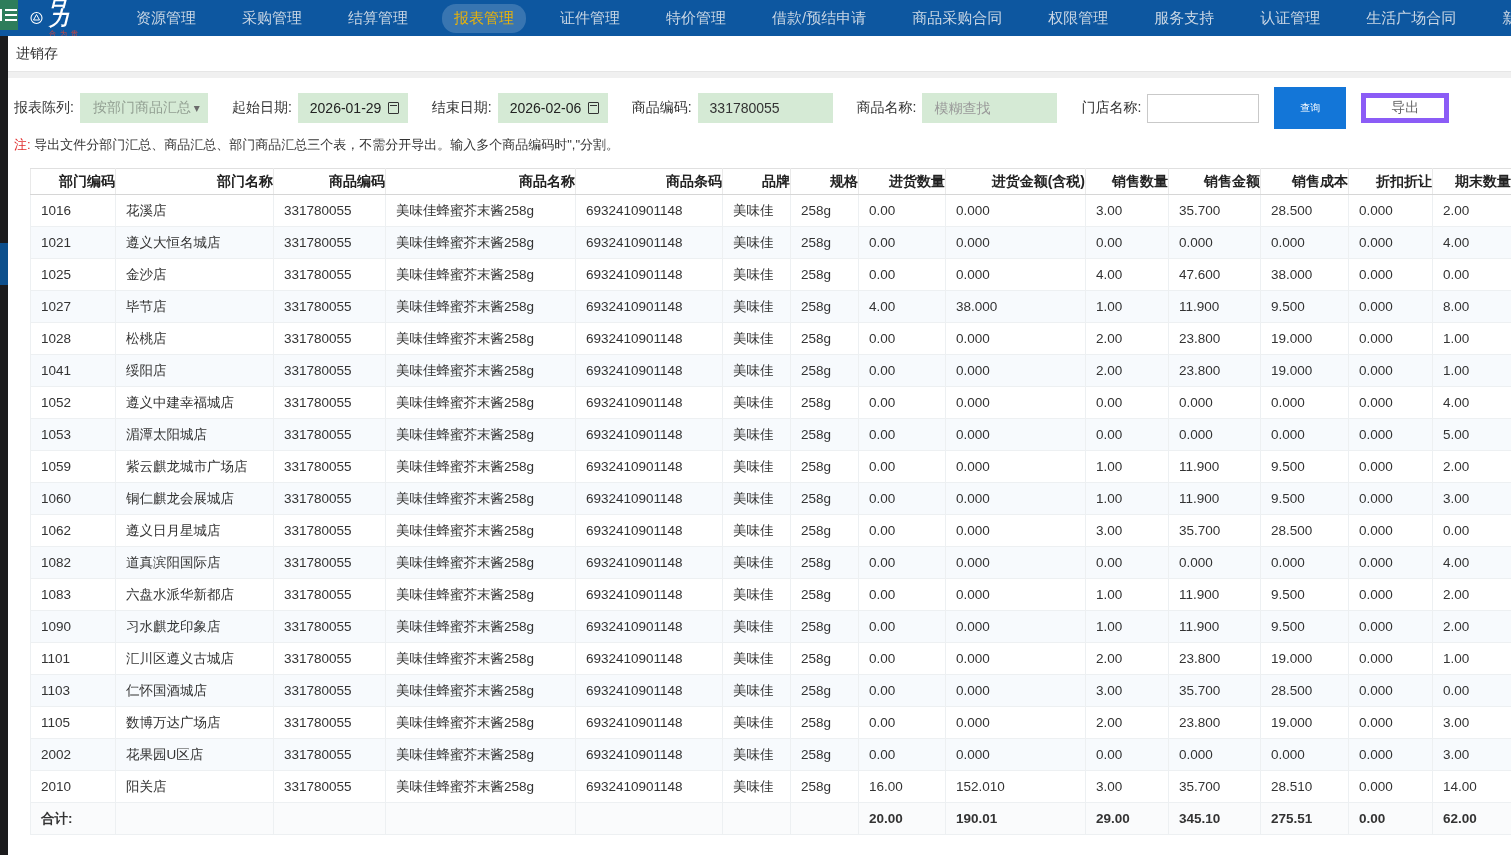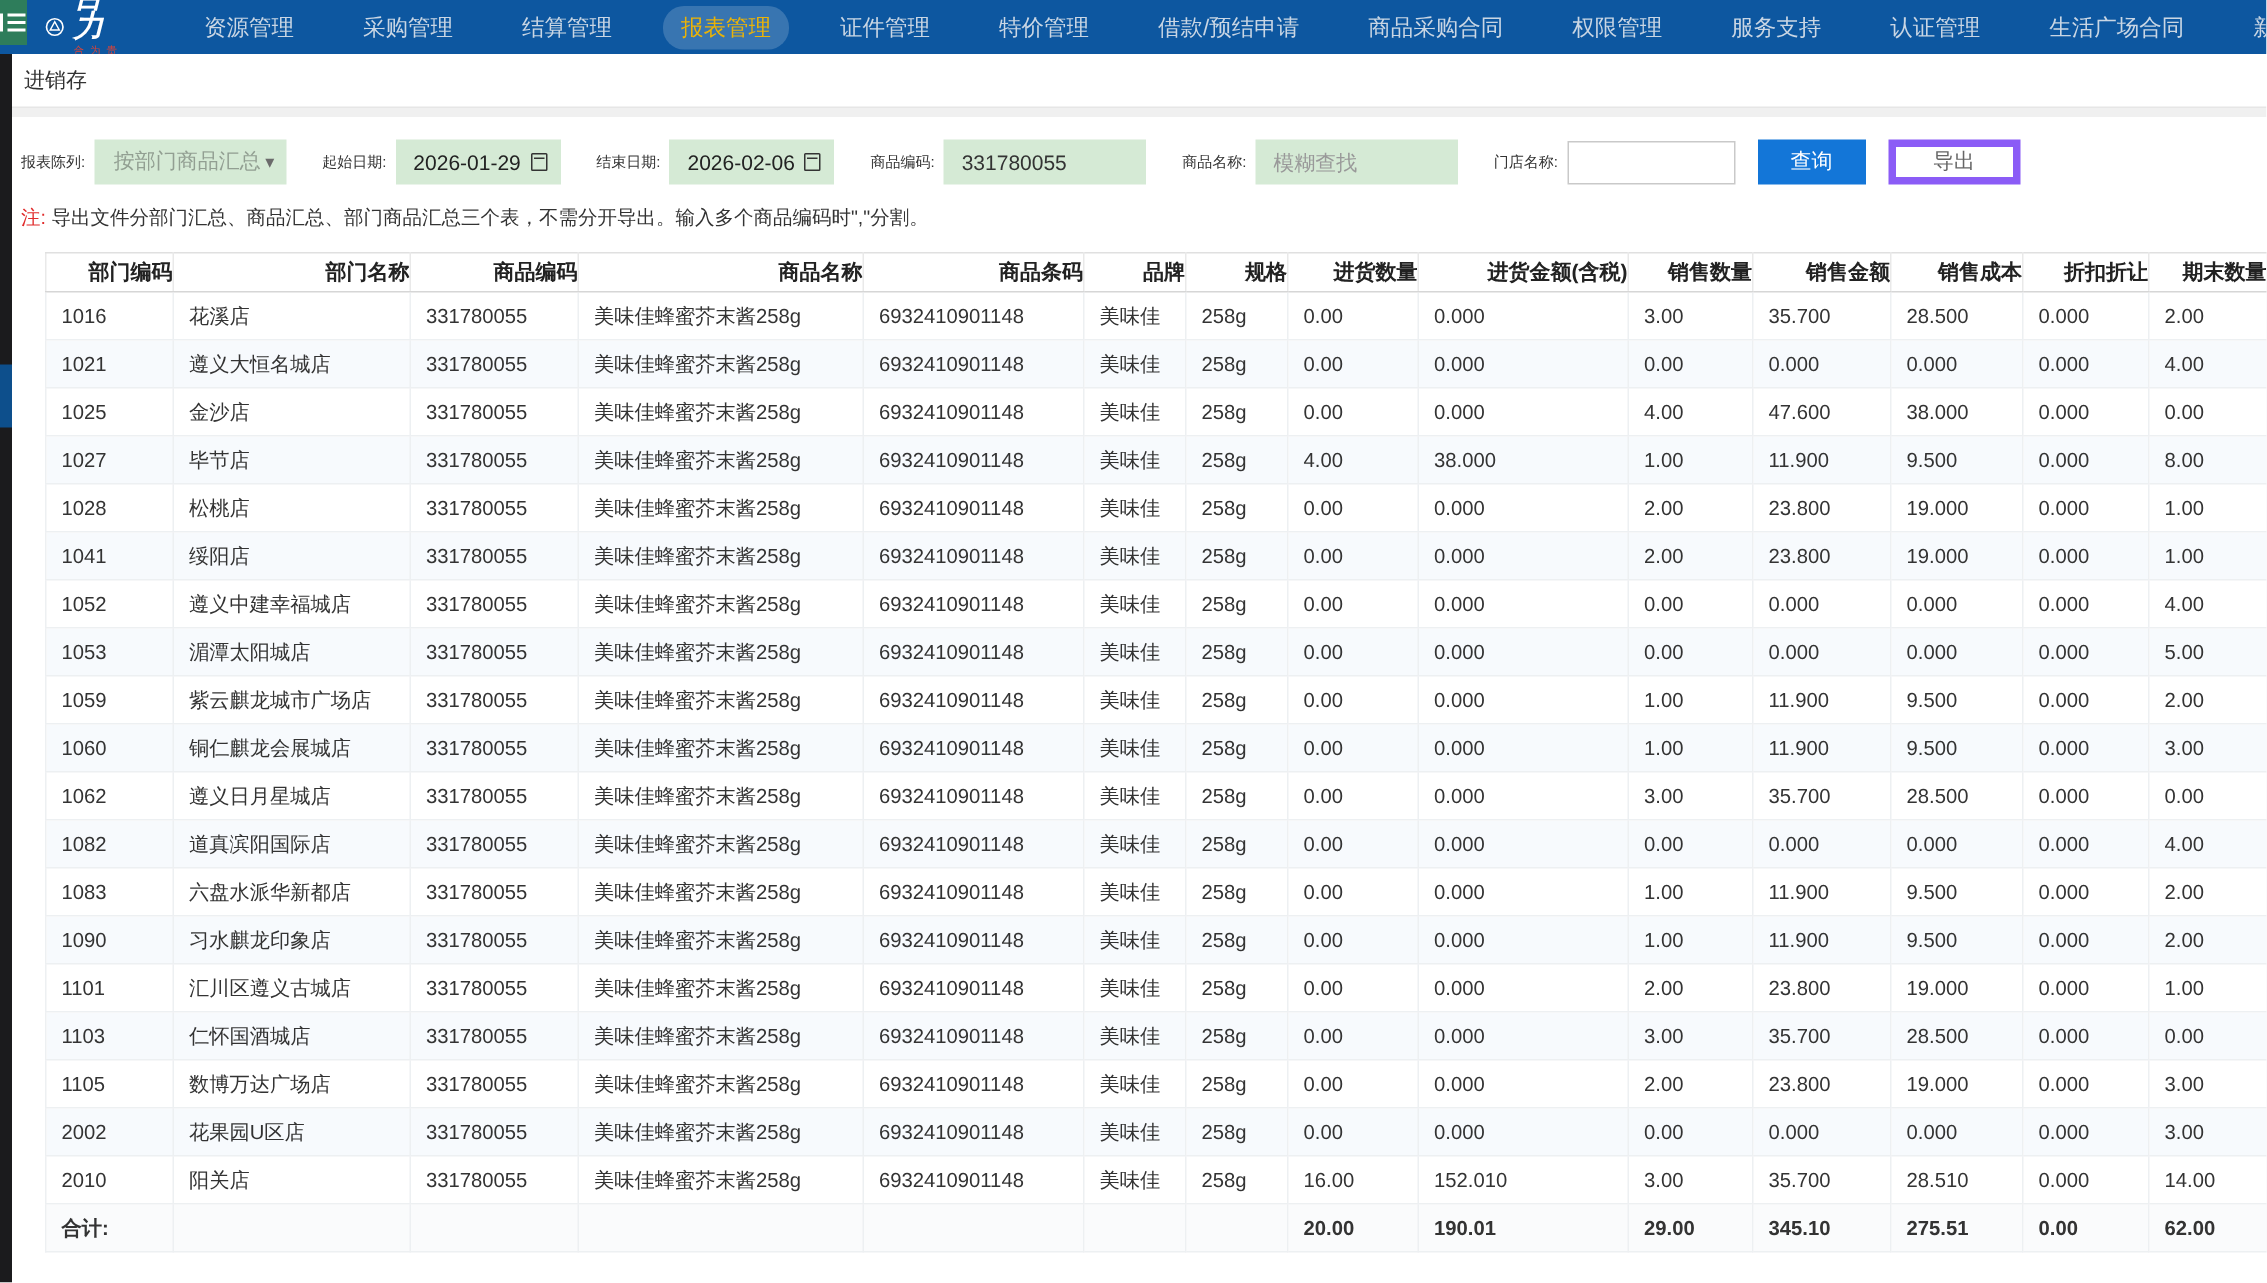"报表陈列:" .flabel { font-size: 10px -> 14px }
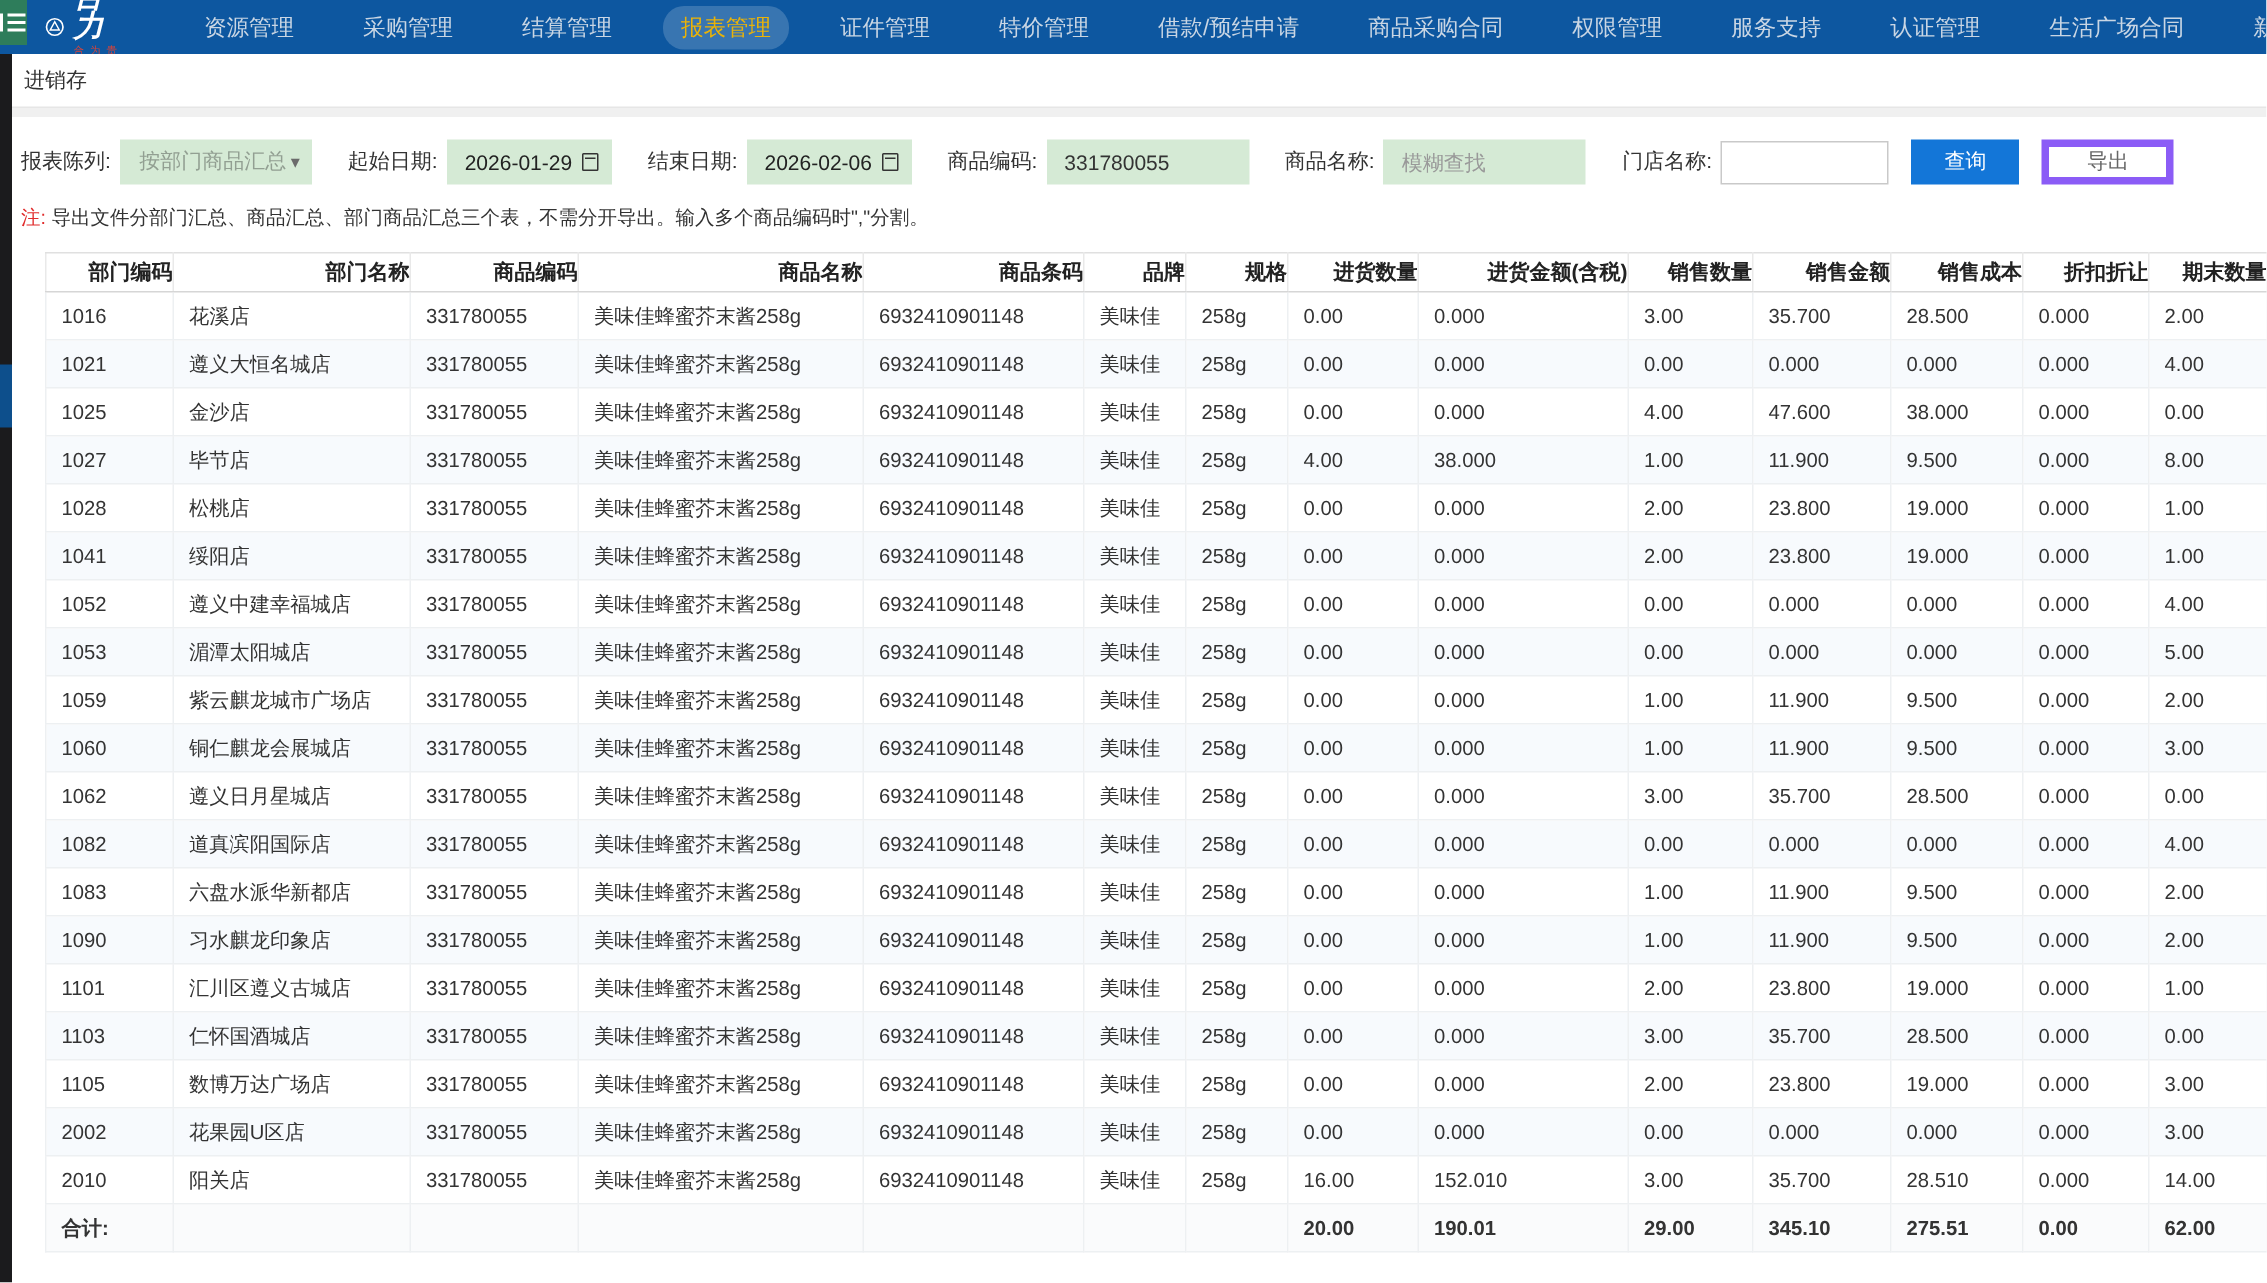"查询" .btn-query { font-size: 14px -> 10px; height: 30px -> 42px }
